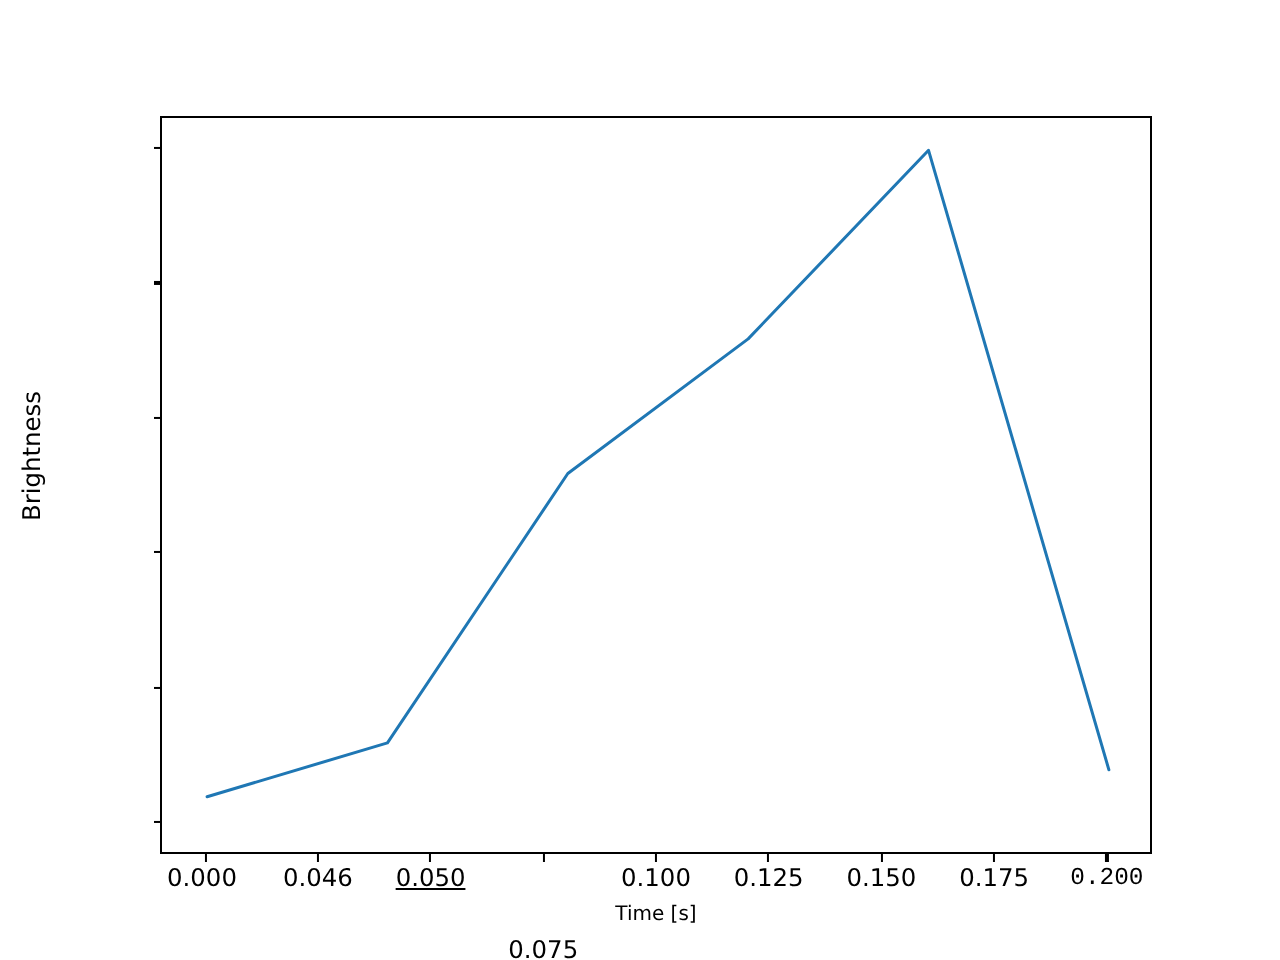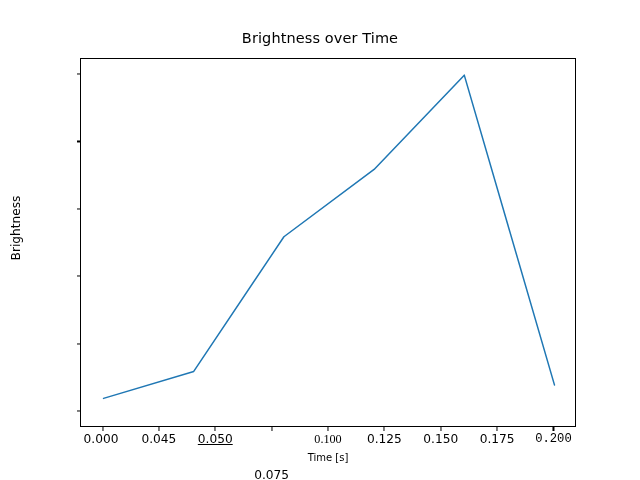"Brightness over Time" div { html: <div>Brightness over Time</div> -> none }
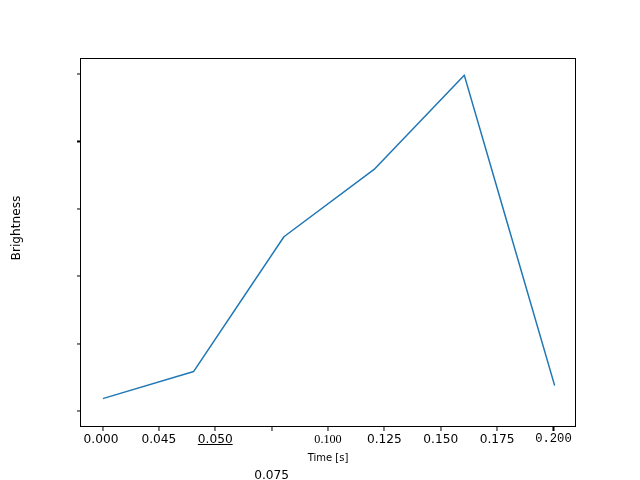"0.045" div.xtick-label { text: 0.045 -> 0.046 }
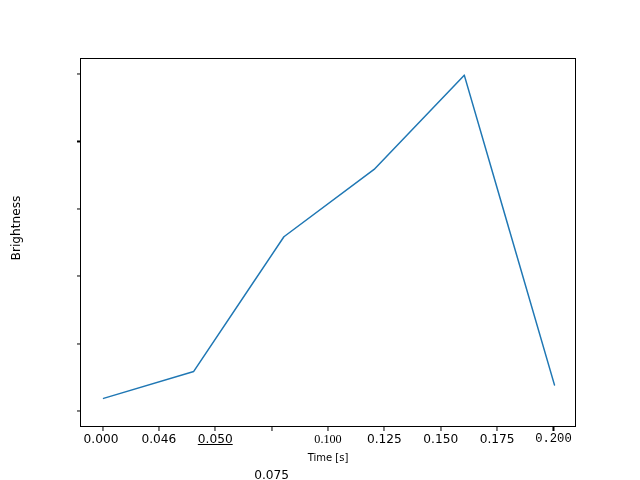"0.100" div.xtick-label { font-family: Liberation Serif, serif -> none }
